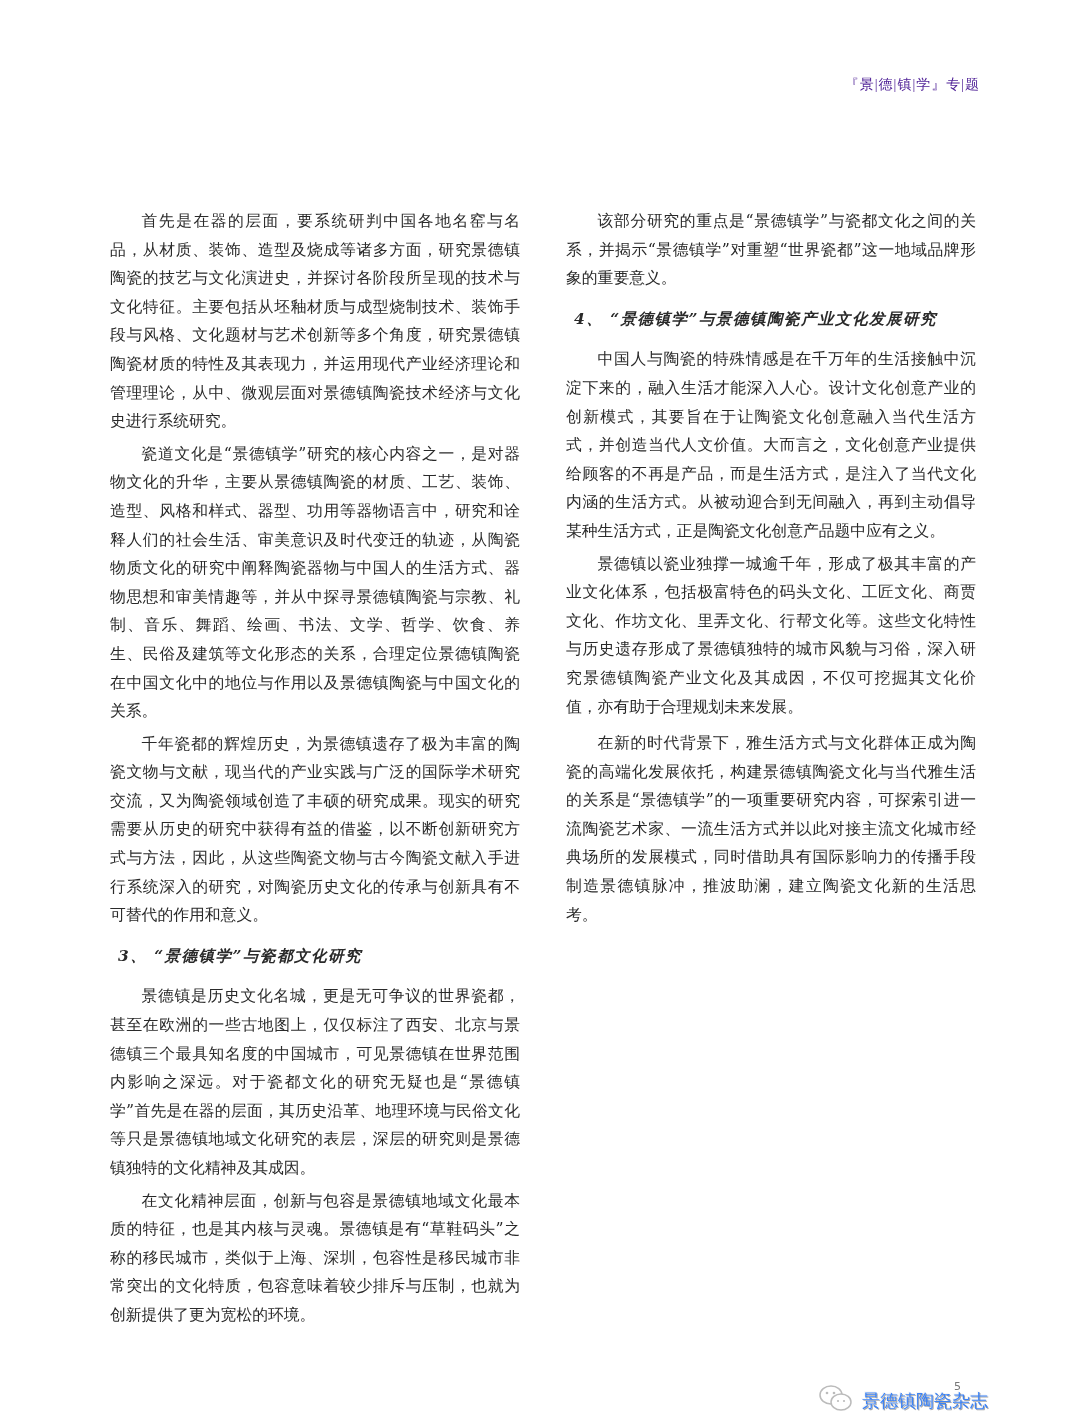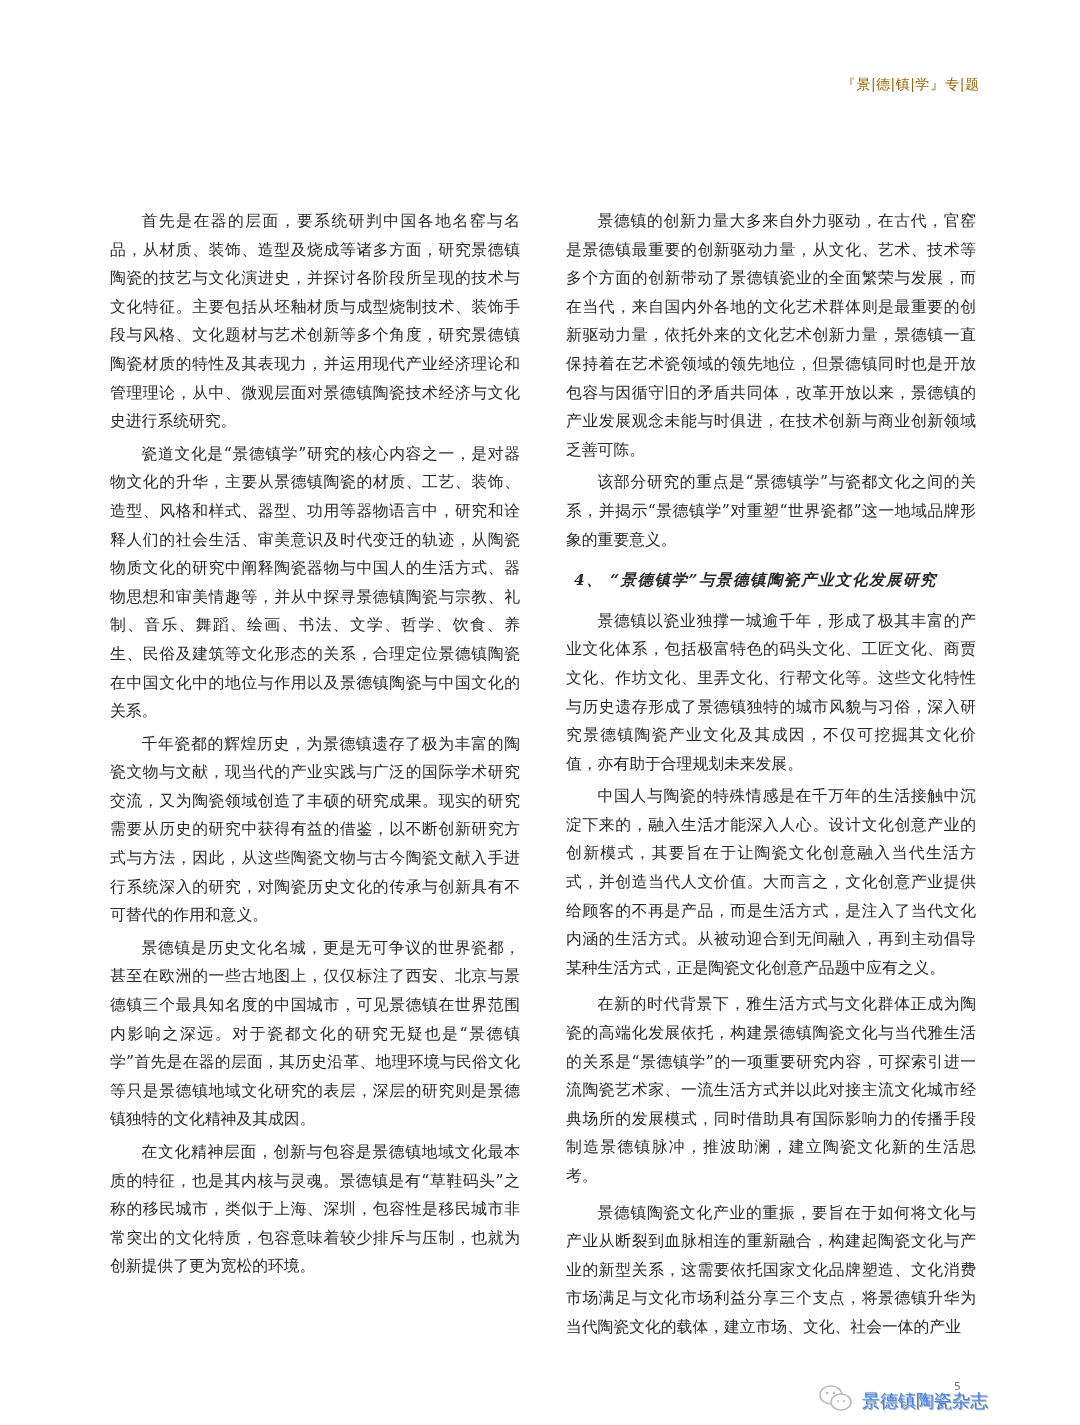"『景|德|镇|学』专|题" .header { color: #a16207 -> #4c1d95; font-family: Liberation Sans, sans-serif -> Liberation Serif, serif }
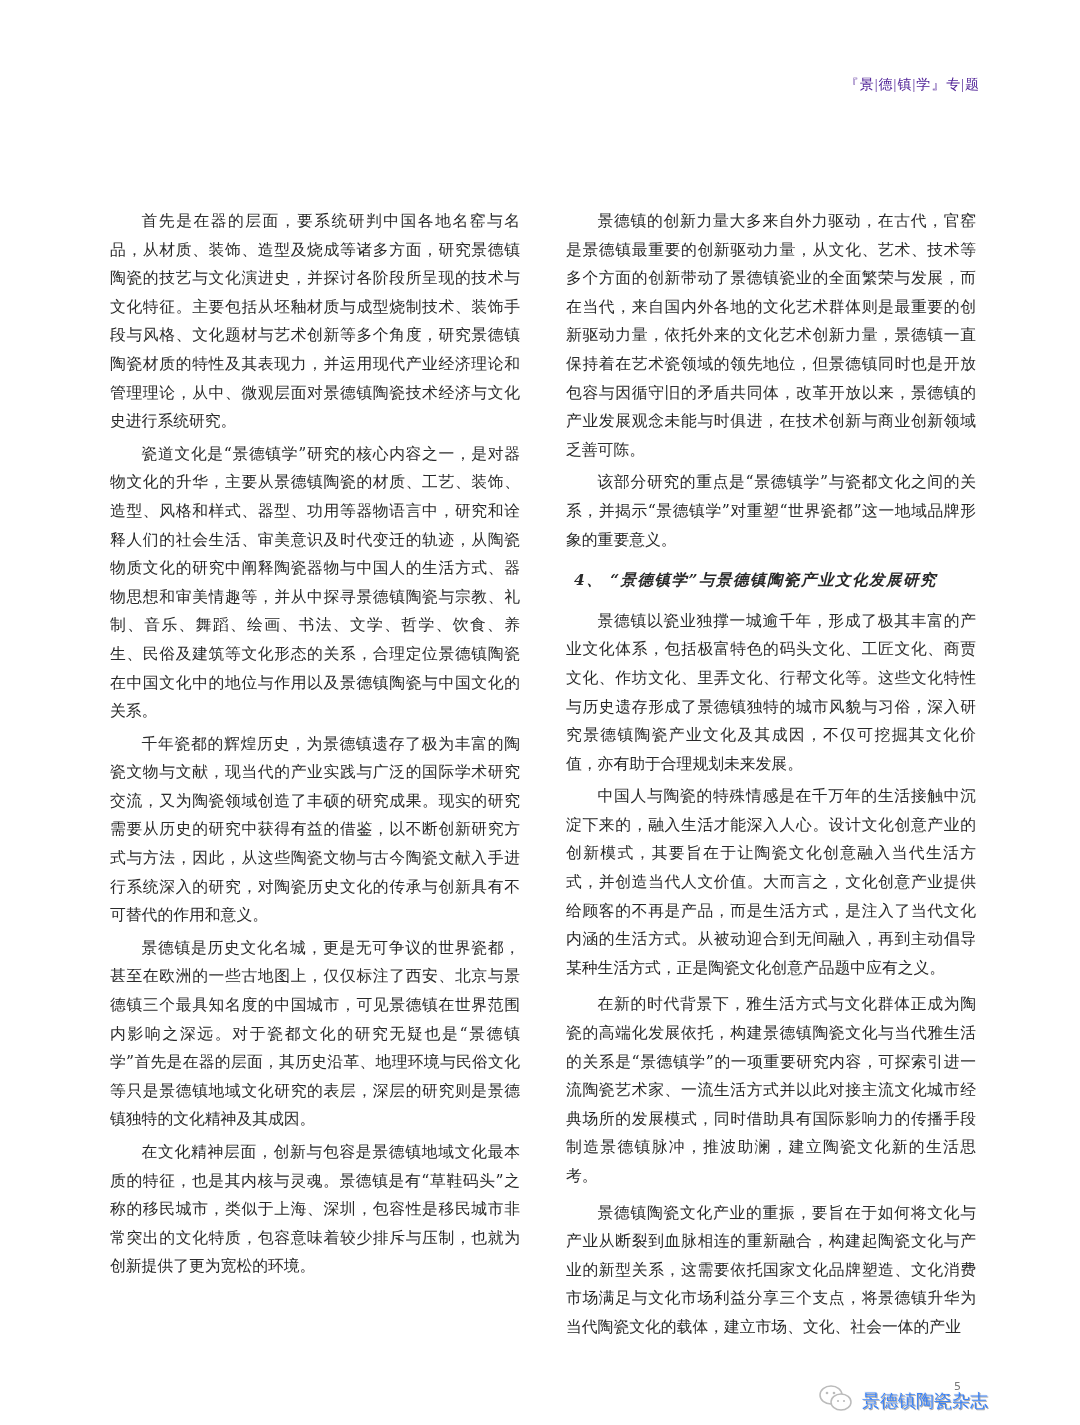"景德镇的创新力量大多来自外力驱动，在古代，官窑是景德镇最重要的创新驱动力量，从文" p.para { html: <p>景德镇的创新力量大多来自外力驱动，在古代，官窑是景德镇最重要的创新驱动力量，从文化、艺术、技术等多个方面的创新带动了景德镇瓷业的全面繁荣与发展，而在当代，来自国内外各地的文化艺术群体则是最重要的创新驱动力量，依托外来的文化艺术创新力量，景德镇一直保持着在艺术瓷领域的领先地位，但景德镇同时也是开放包容与因循守旧的矛盾共同体，改革开放以来，景德镇的产业发展观念未能与时俱进，在技术创新与商业创新领域乏善可陈。</p> -> none }
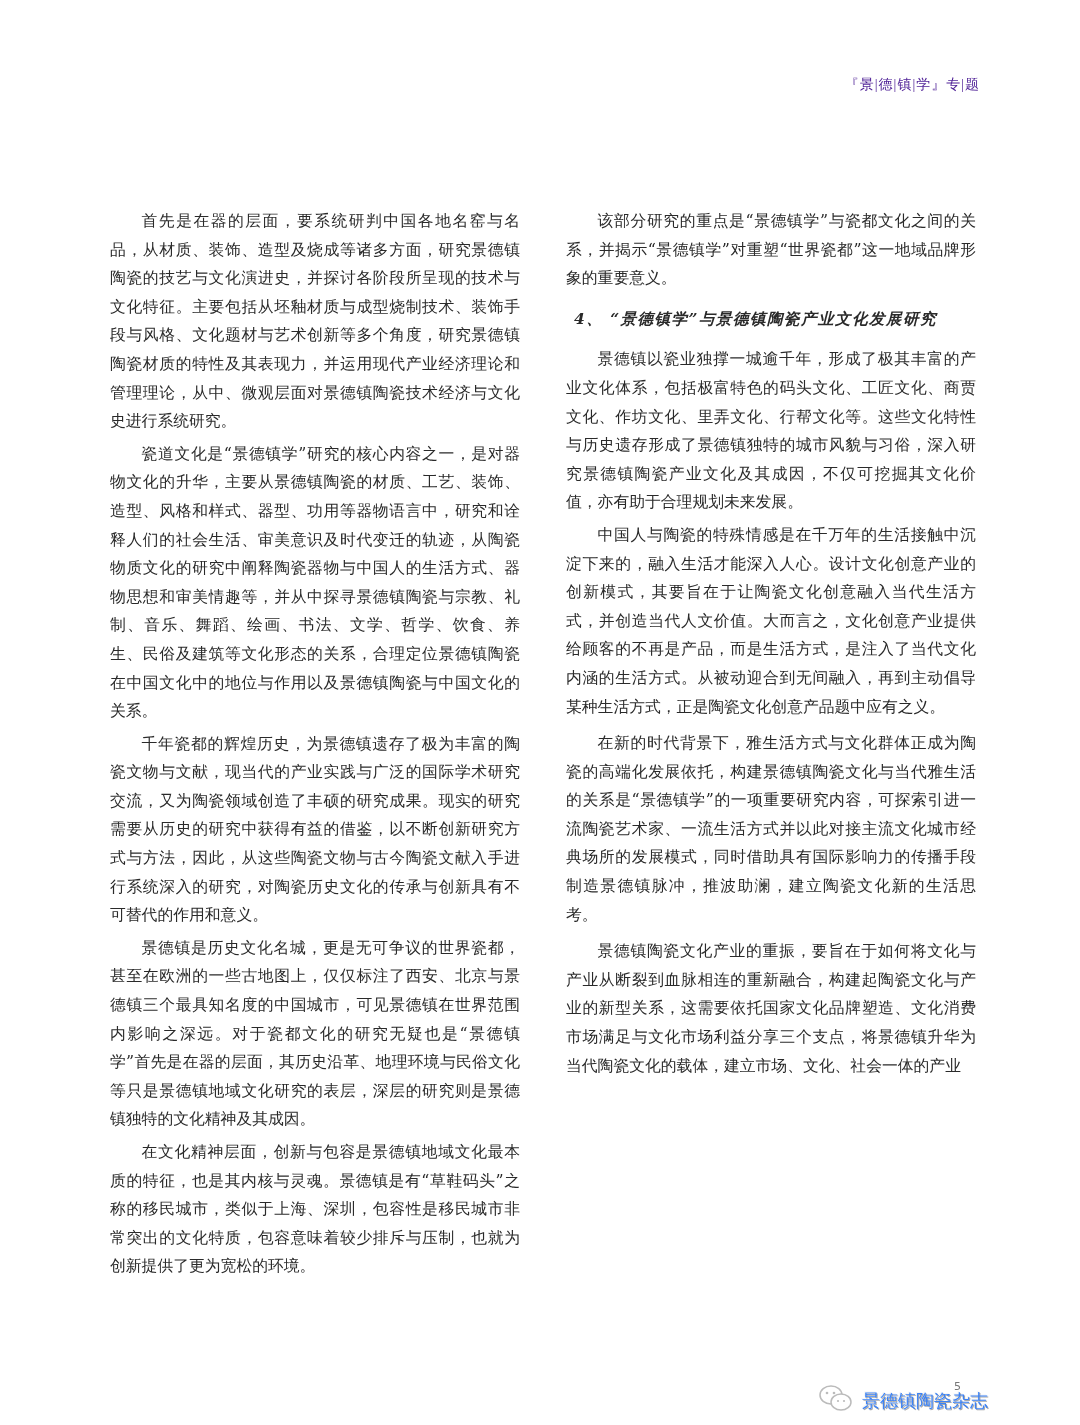"景德镇以瓷业独撑一城逾千年，形成了极其丰富的产业文化体系，包括极富特色的码头文化" p.para { order: before "中国人与陶瓷的特殊情感是在千万年的生活接触中沉淀下来的，融入生活才能深入人心。设" -> after "中国人与陶瓷的特殊情感是在千万年的生活接触中沉淀下来的，融入生活才能深入人心。设" }
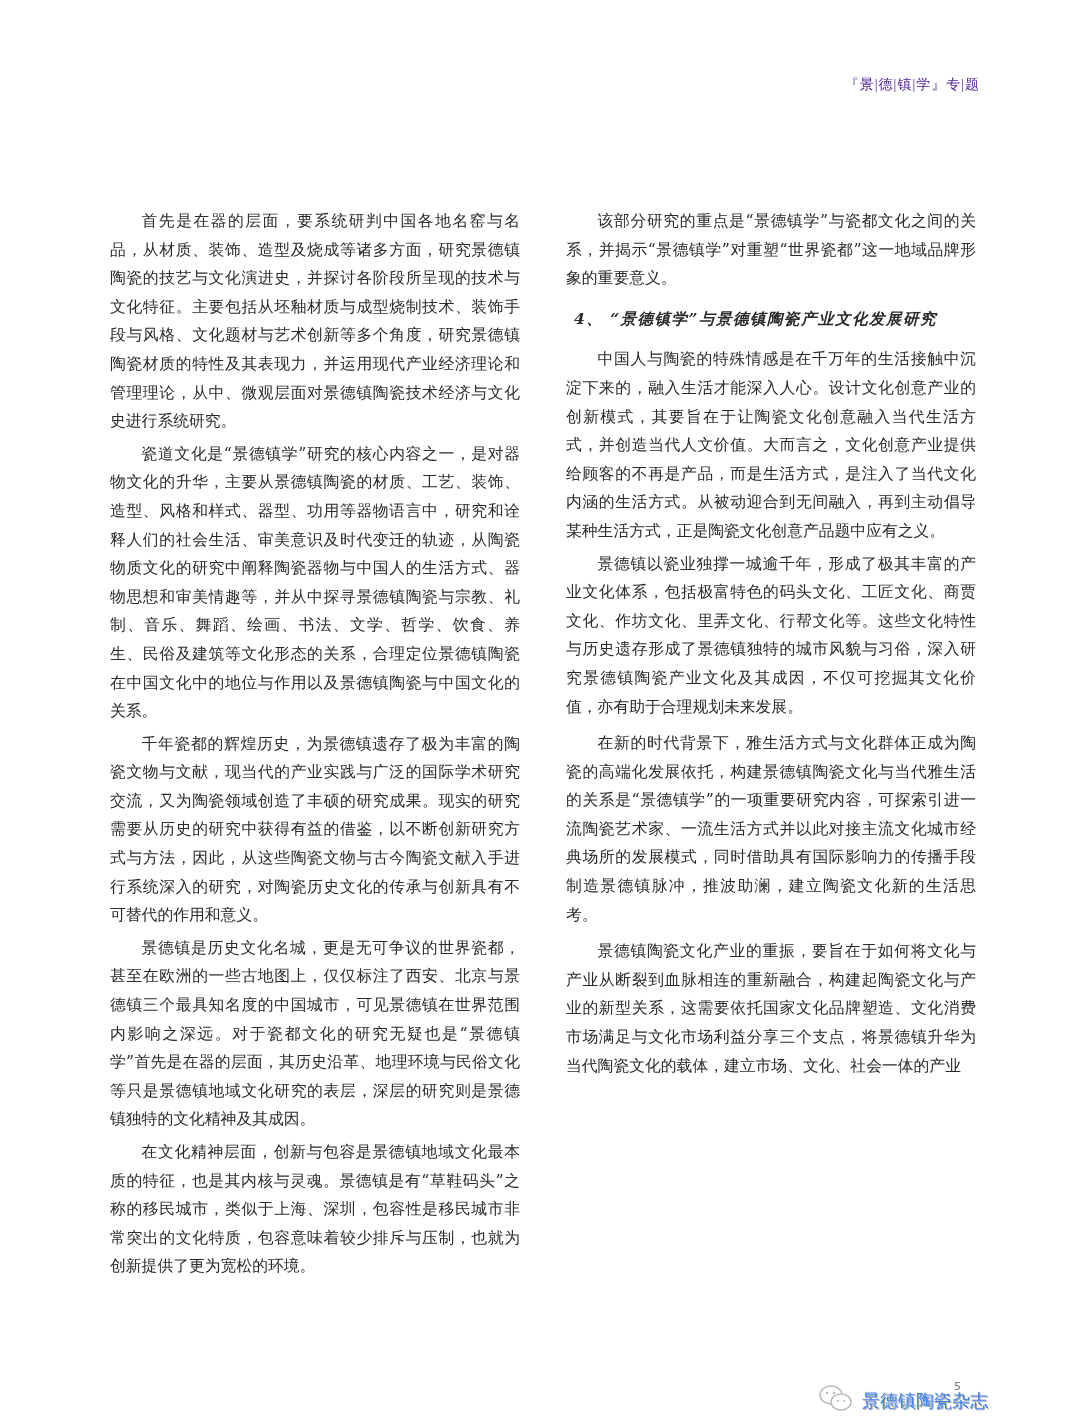"3、 “景德镇学”与瓷都文化研究" p.heading { html: none -> <p>3、 “景德镇学”与瓷都文化研究</p> }
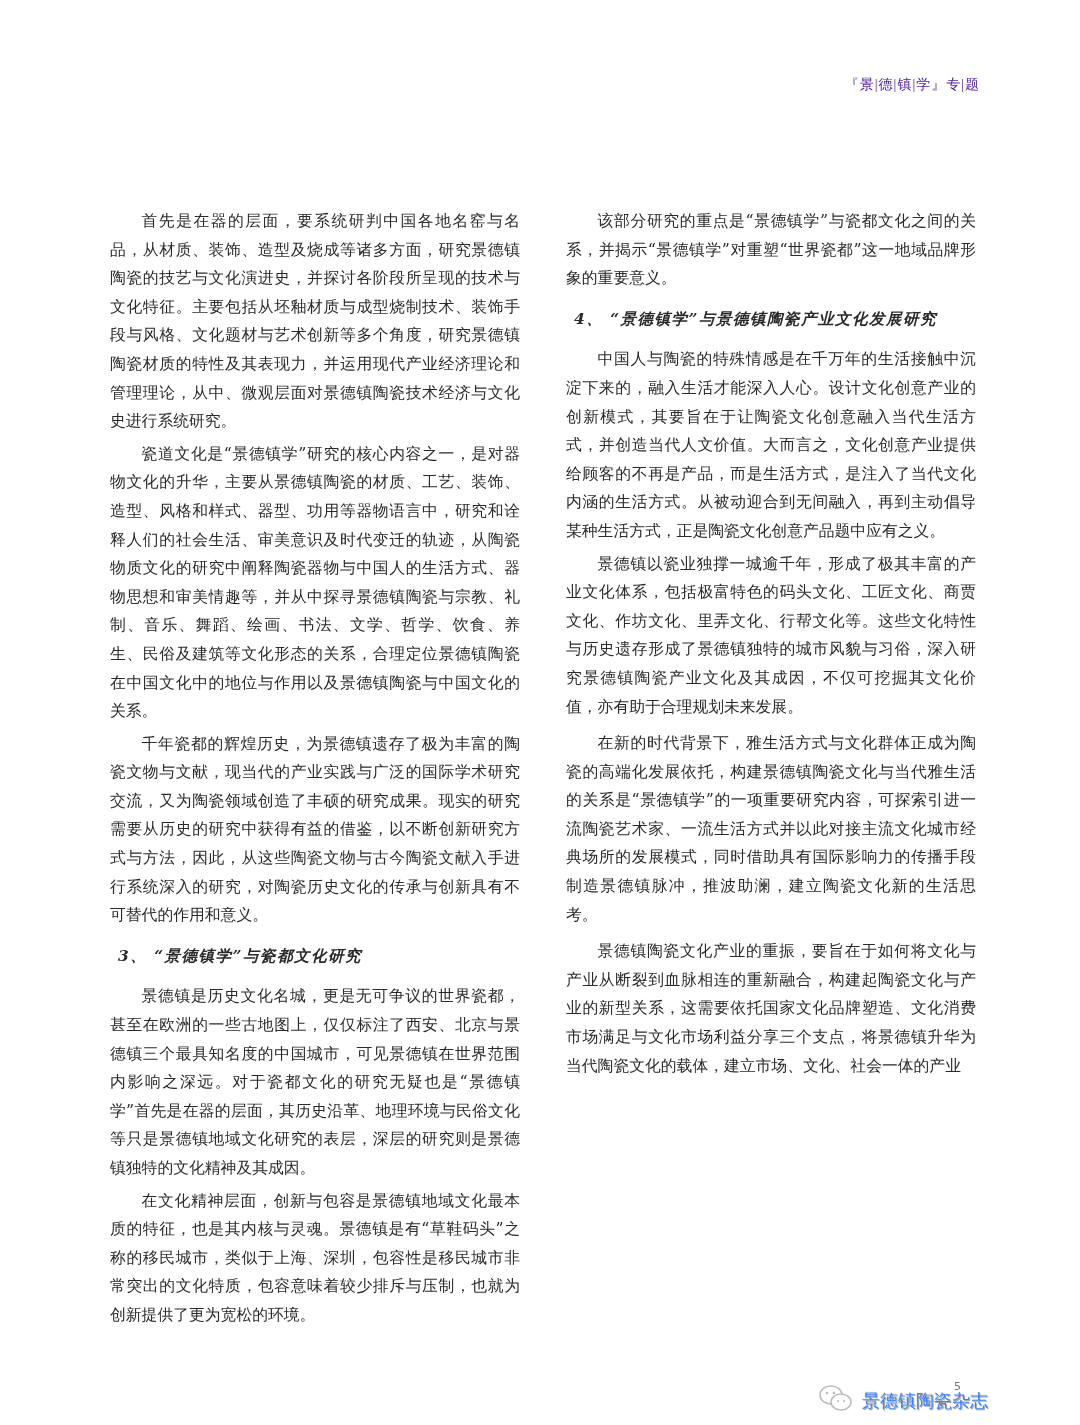"景德镇陶瓷文化产业的重振，要旨在于如何将文化与产业从断裂到血脉相连的重新融合，构" p.para { html: <p>景德镇陶瓷文化产业的重振，要旨在于如何将文化与产业从断裂到血脉相连的重新融合，构建起陶瓷文化与产业的新型关系，这需要依托国家文化品牌塑造、文化消费市场满足与文化市场利益分享三个支点，将景德镇升华为当代陶瓷文化的载体，建立市场、文化、社会一体的产业</p> -> none }
